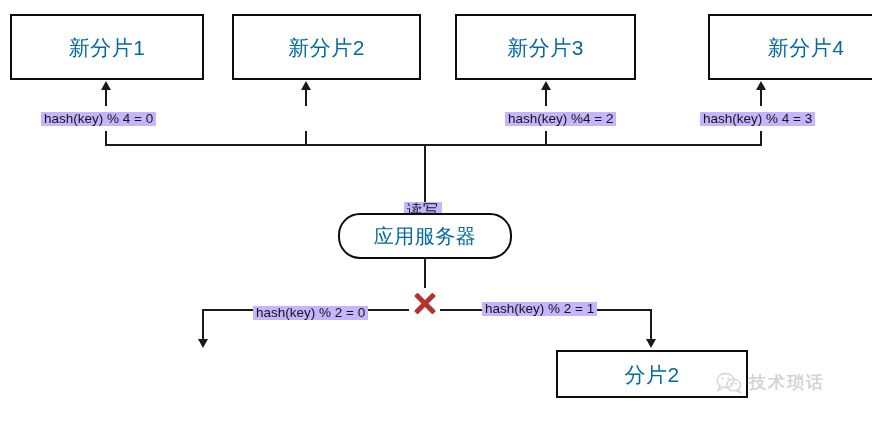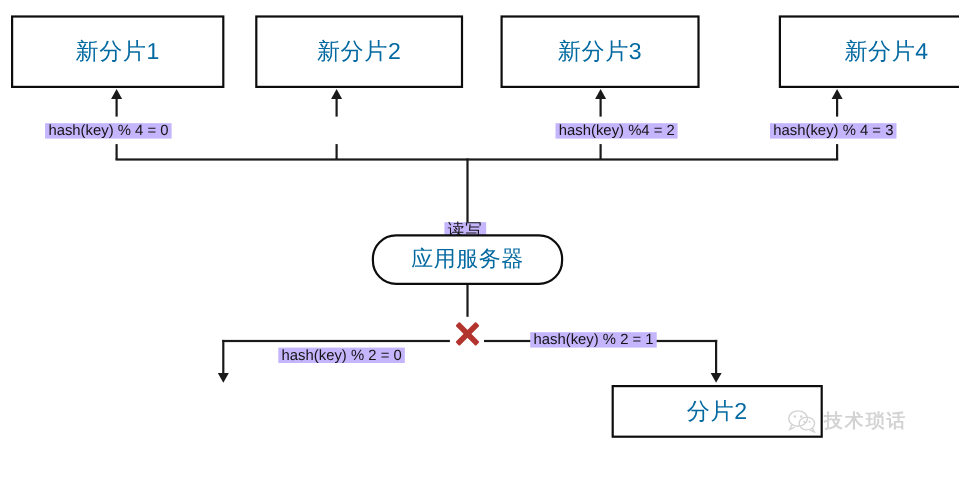"hash(key) % 2 = 0" div.edge-label { top: 316px -> 306px }
